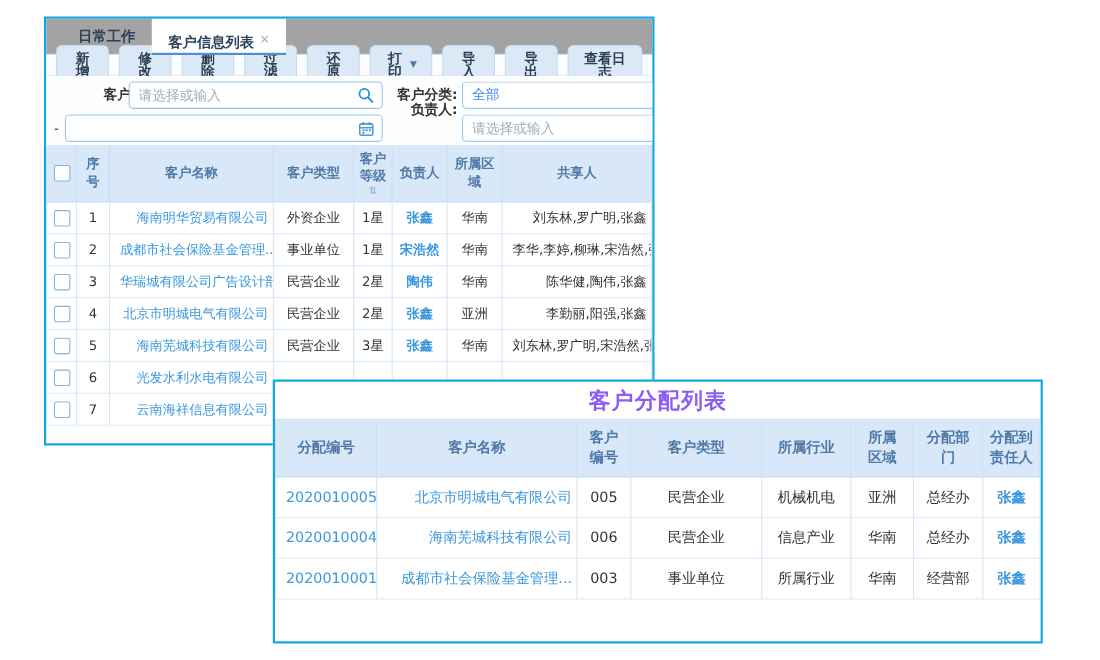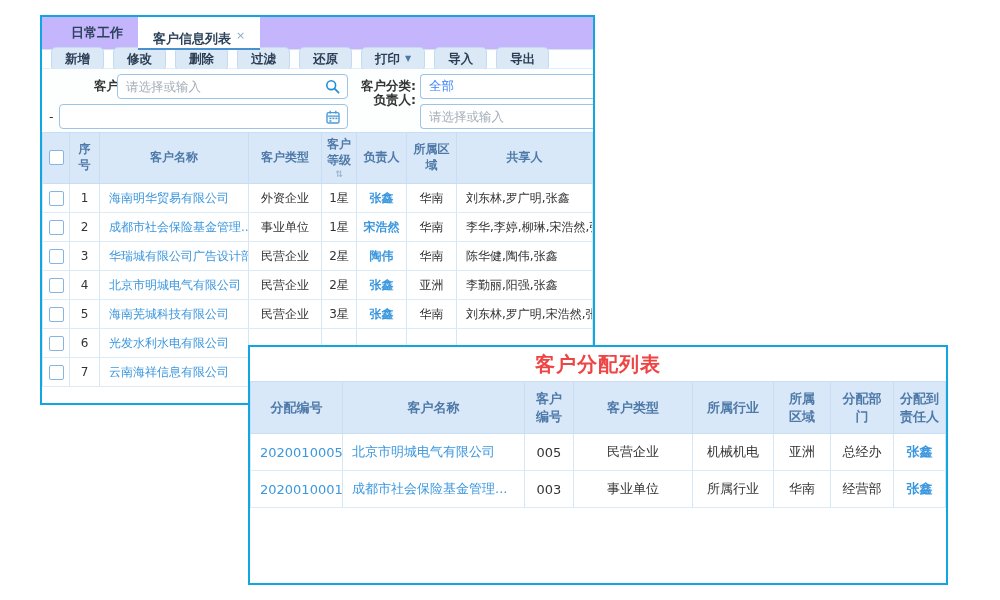"日常工作" .tabbar { background: #c4b5fd -> #a3a3a3 }
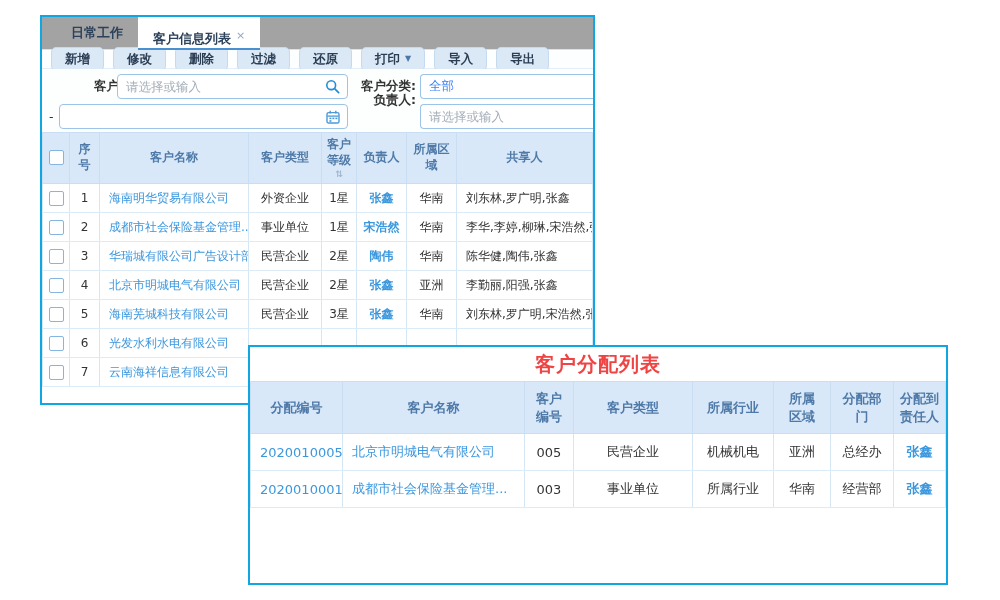"查看日志" button.btn { html: none -> <button> <span>查看日志</span> </button> }
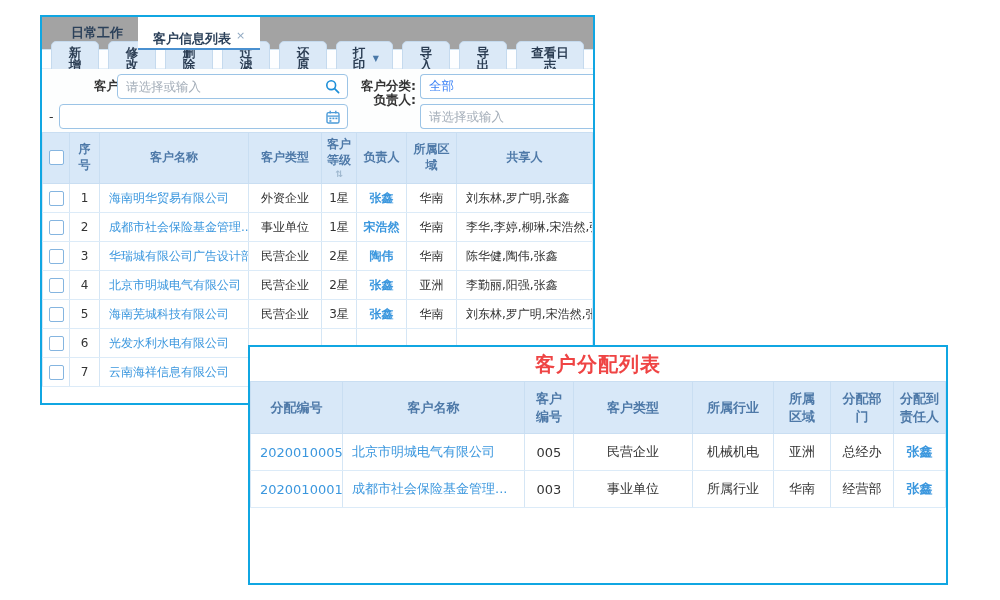"海南明华贸易有限公司" td.al { text-align: left -> right }
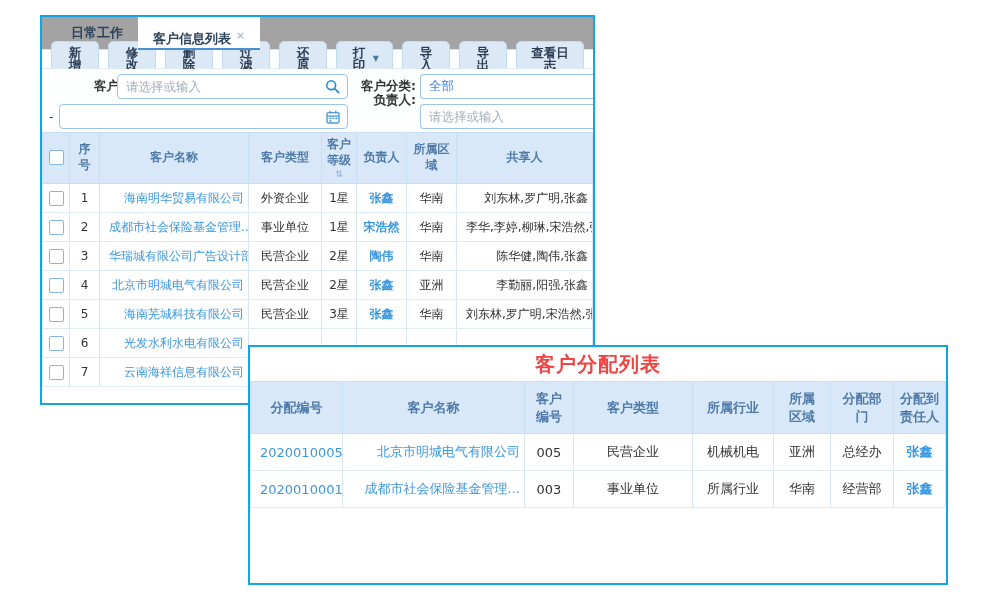"客户分配列表" .p2-title { color: #ef4444 -> #8b5cf6 }
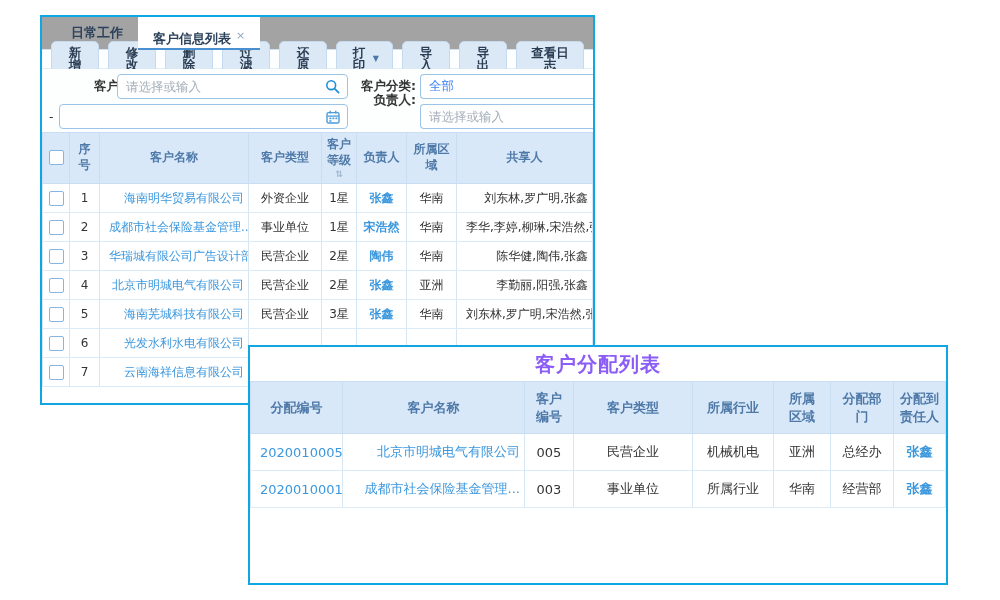"2020010004" tr { html: none -> <tr> <td><span>2020010004</span></td> <td><span>海南芜城科技有限公司</span></td> <td>006</td> <td>民营企业</td> <td>信息产业</td> <td>华南</td> <td>总经办</td> <td><span>张鑫</span></td> </tr> }
